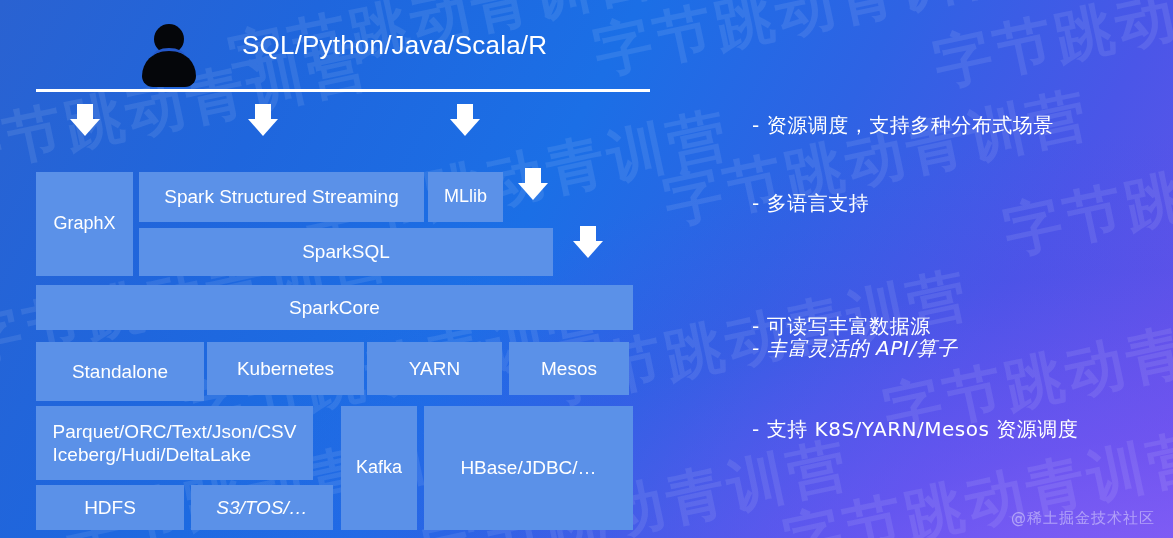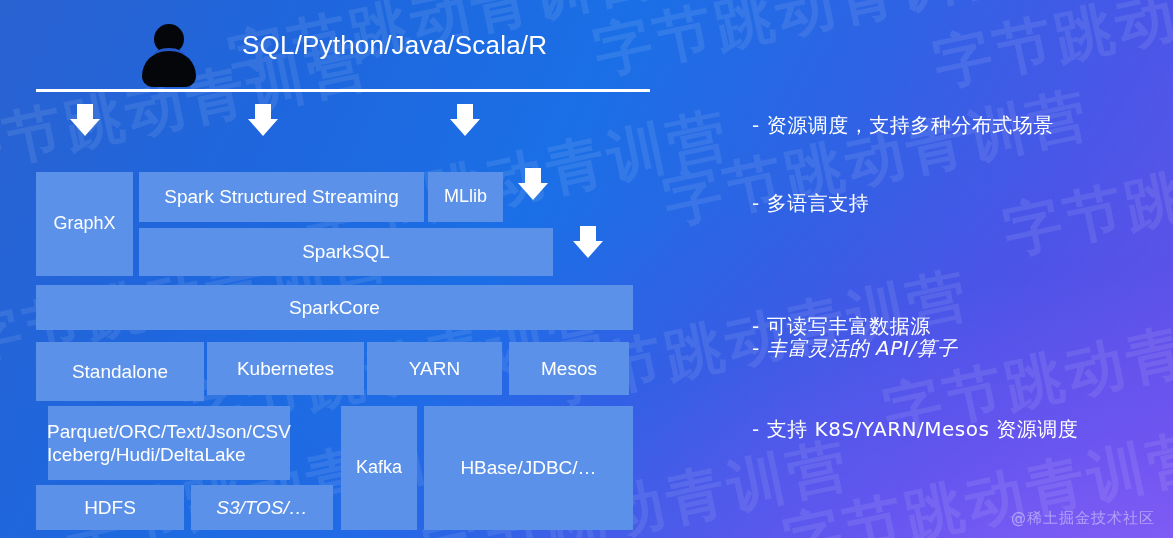"Parquet/ORC/Text/Json/CSV" div.blk { left: 48px -> 36px; width: 242px -> 277px }
